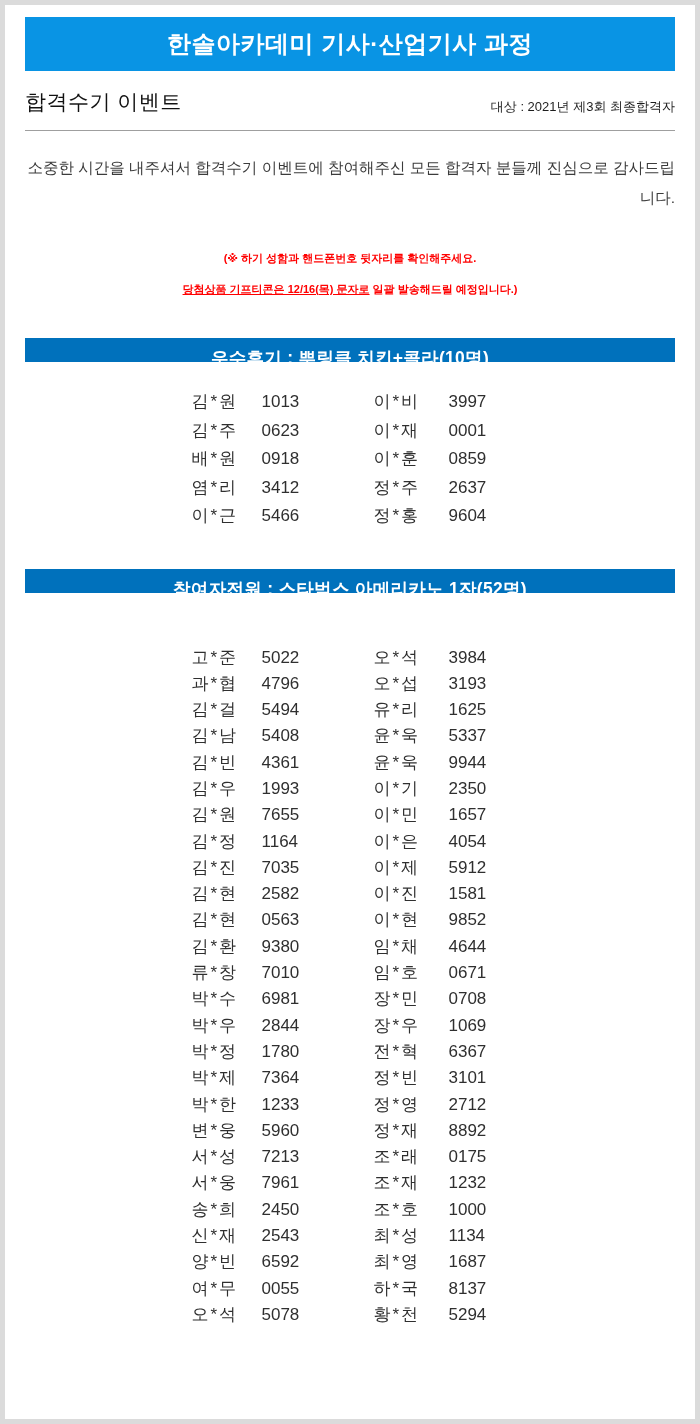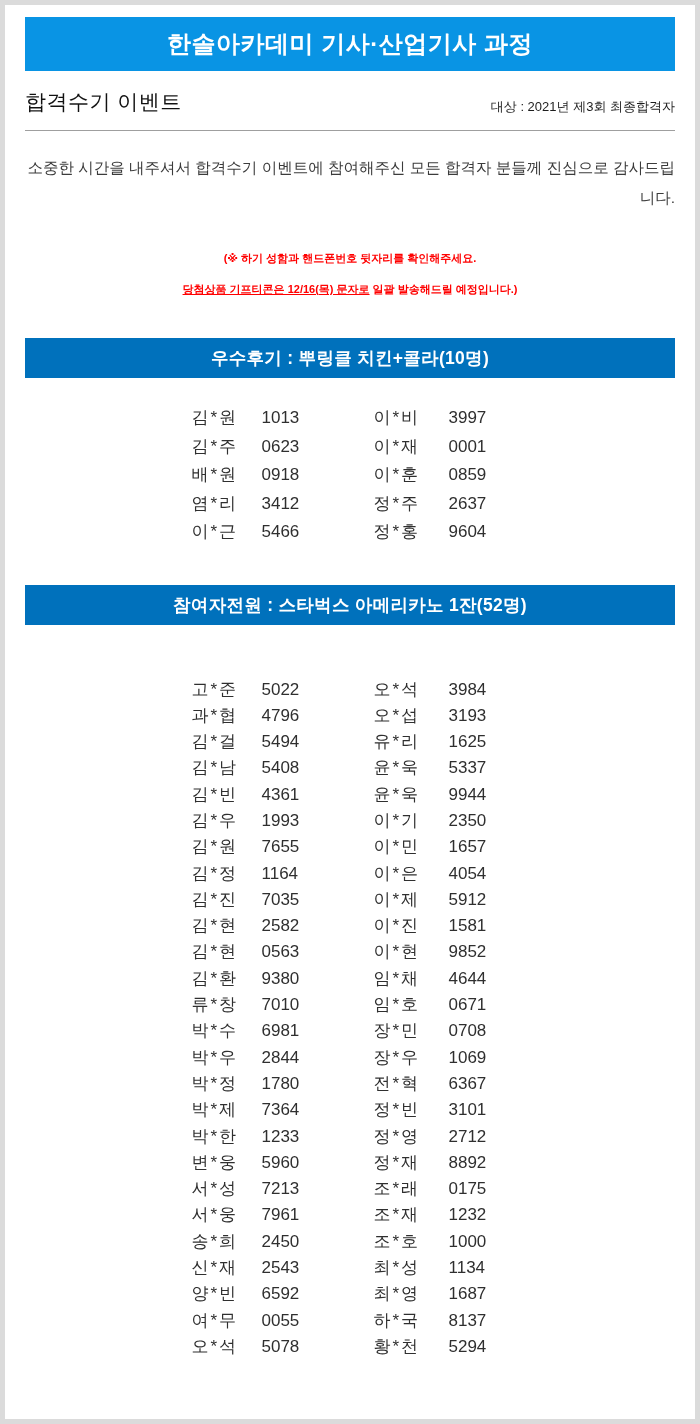"우수후기 : 뿌링클 치킨+콜라(10명)" .section-bar { height: 40px -> 24px }
